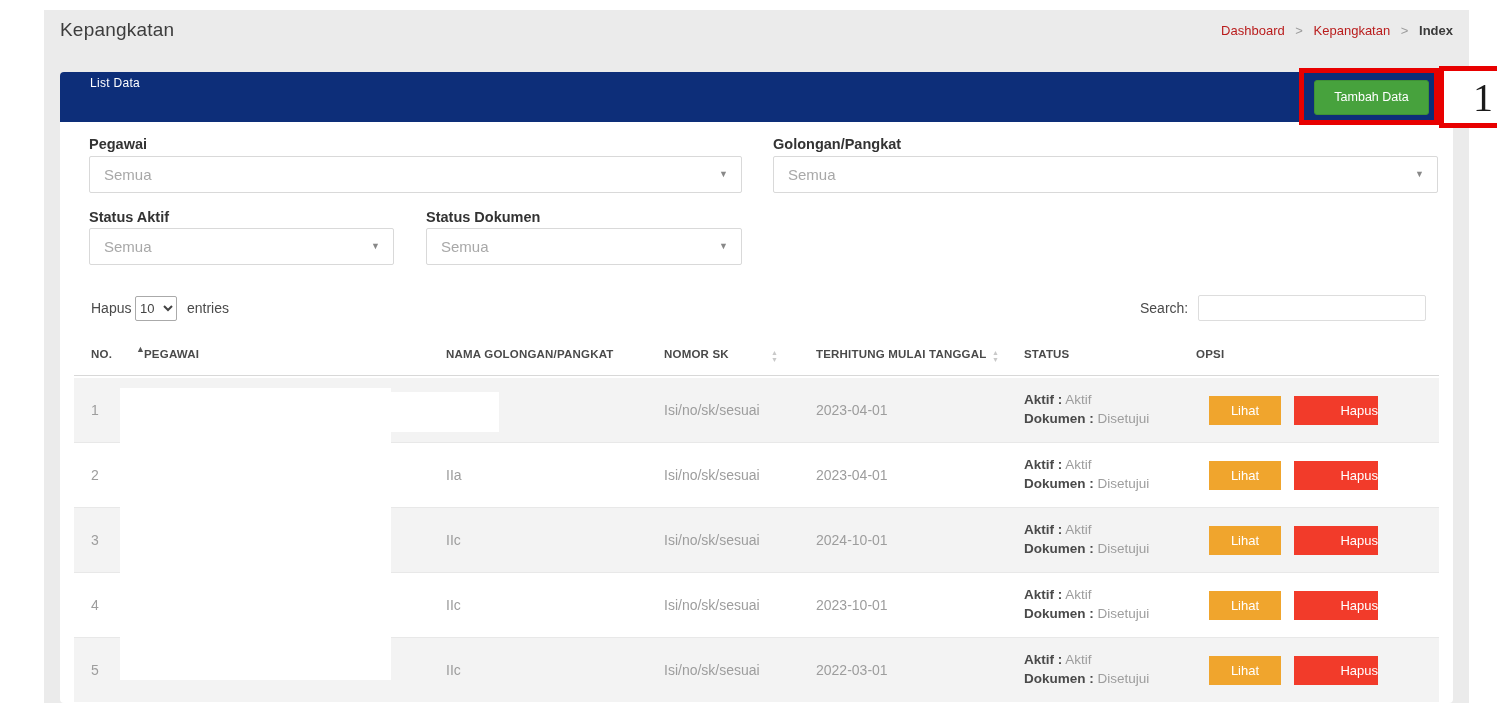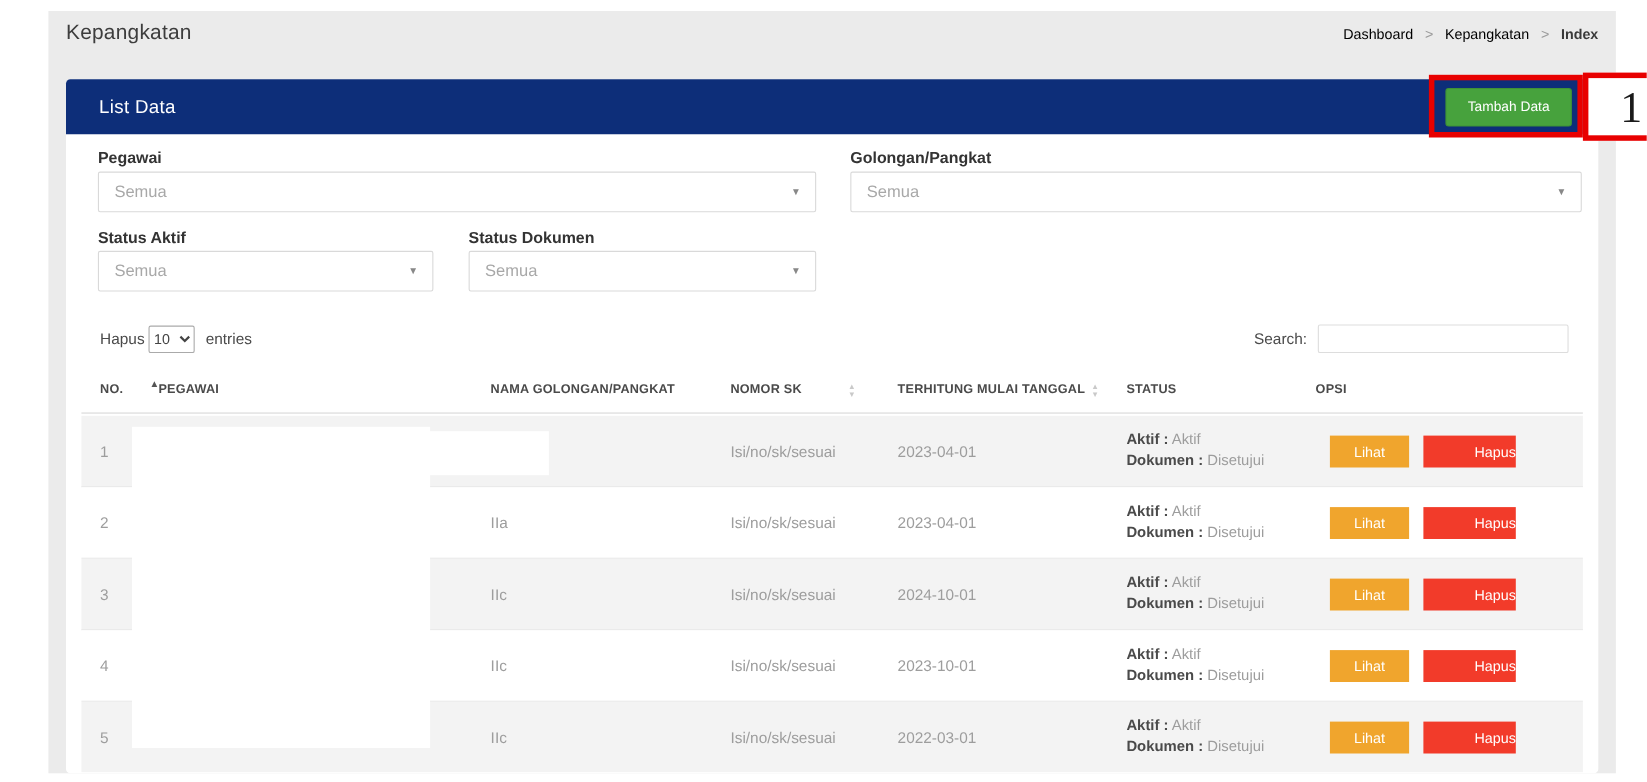"Dashboard" .breadcrumb .crumb { color: #000000 -> #b91c1c }
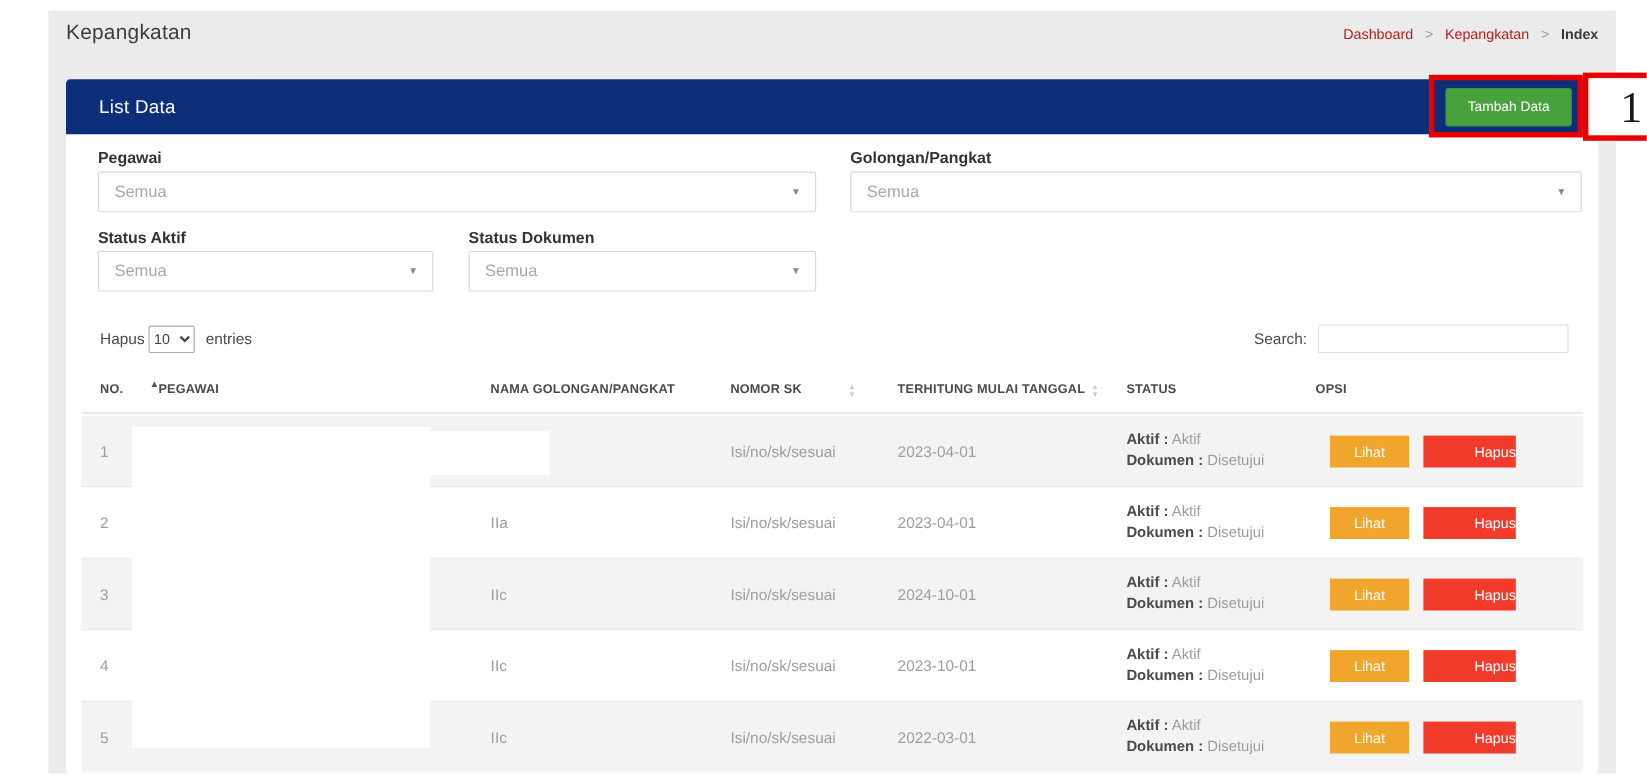"List Data" .card-title { font-size: 17px -> 12px; top: 16px -> 4px }
